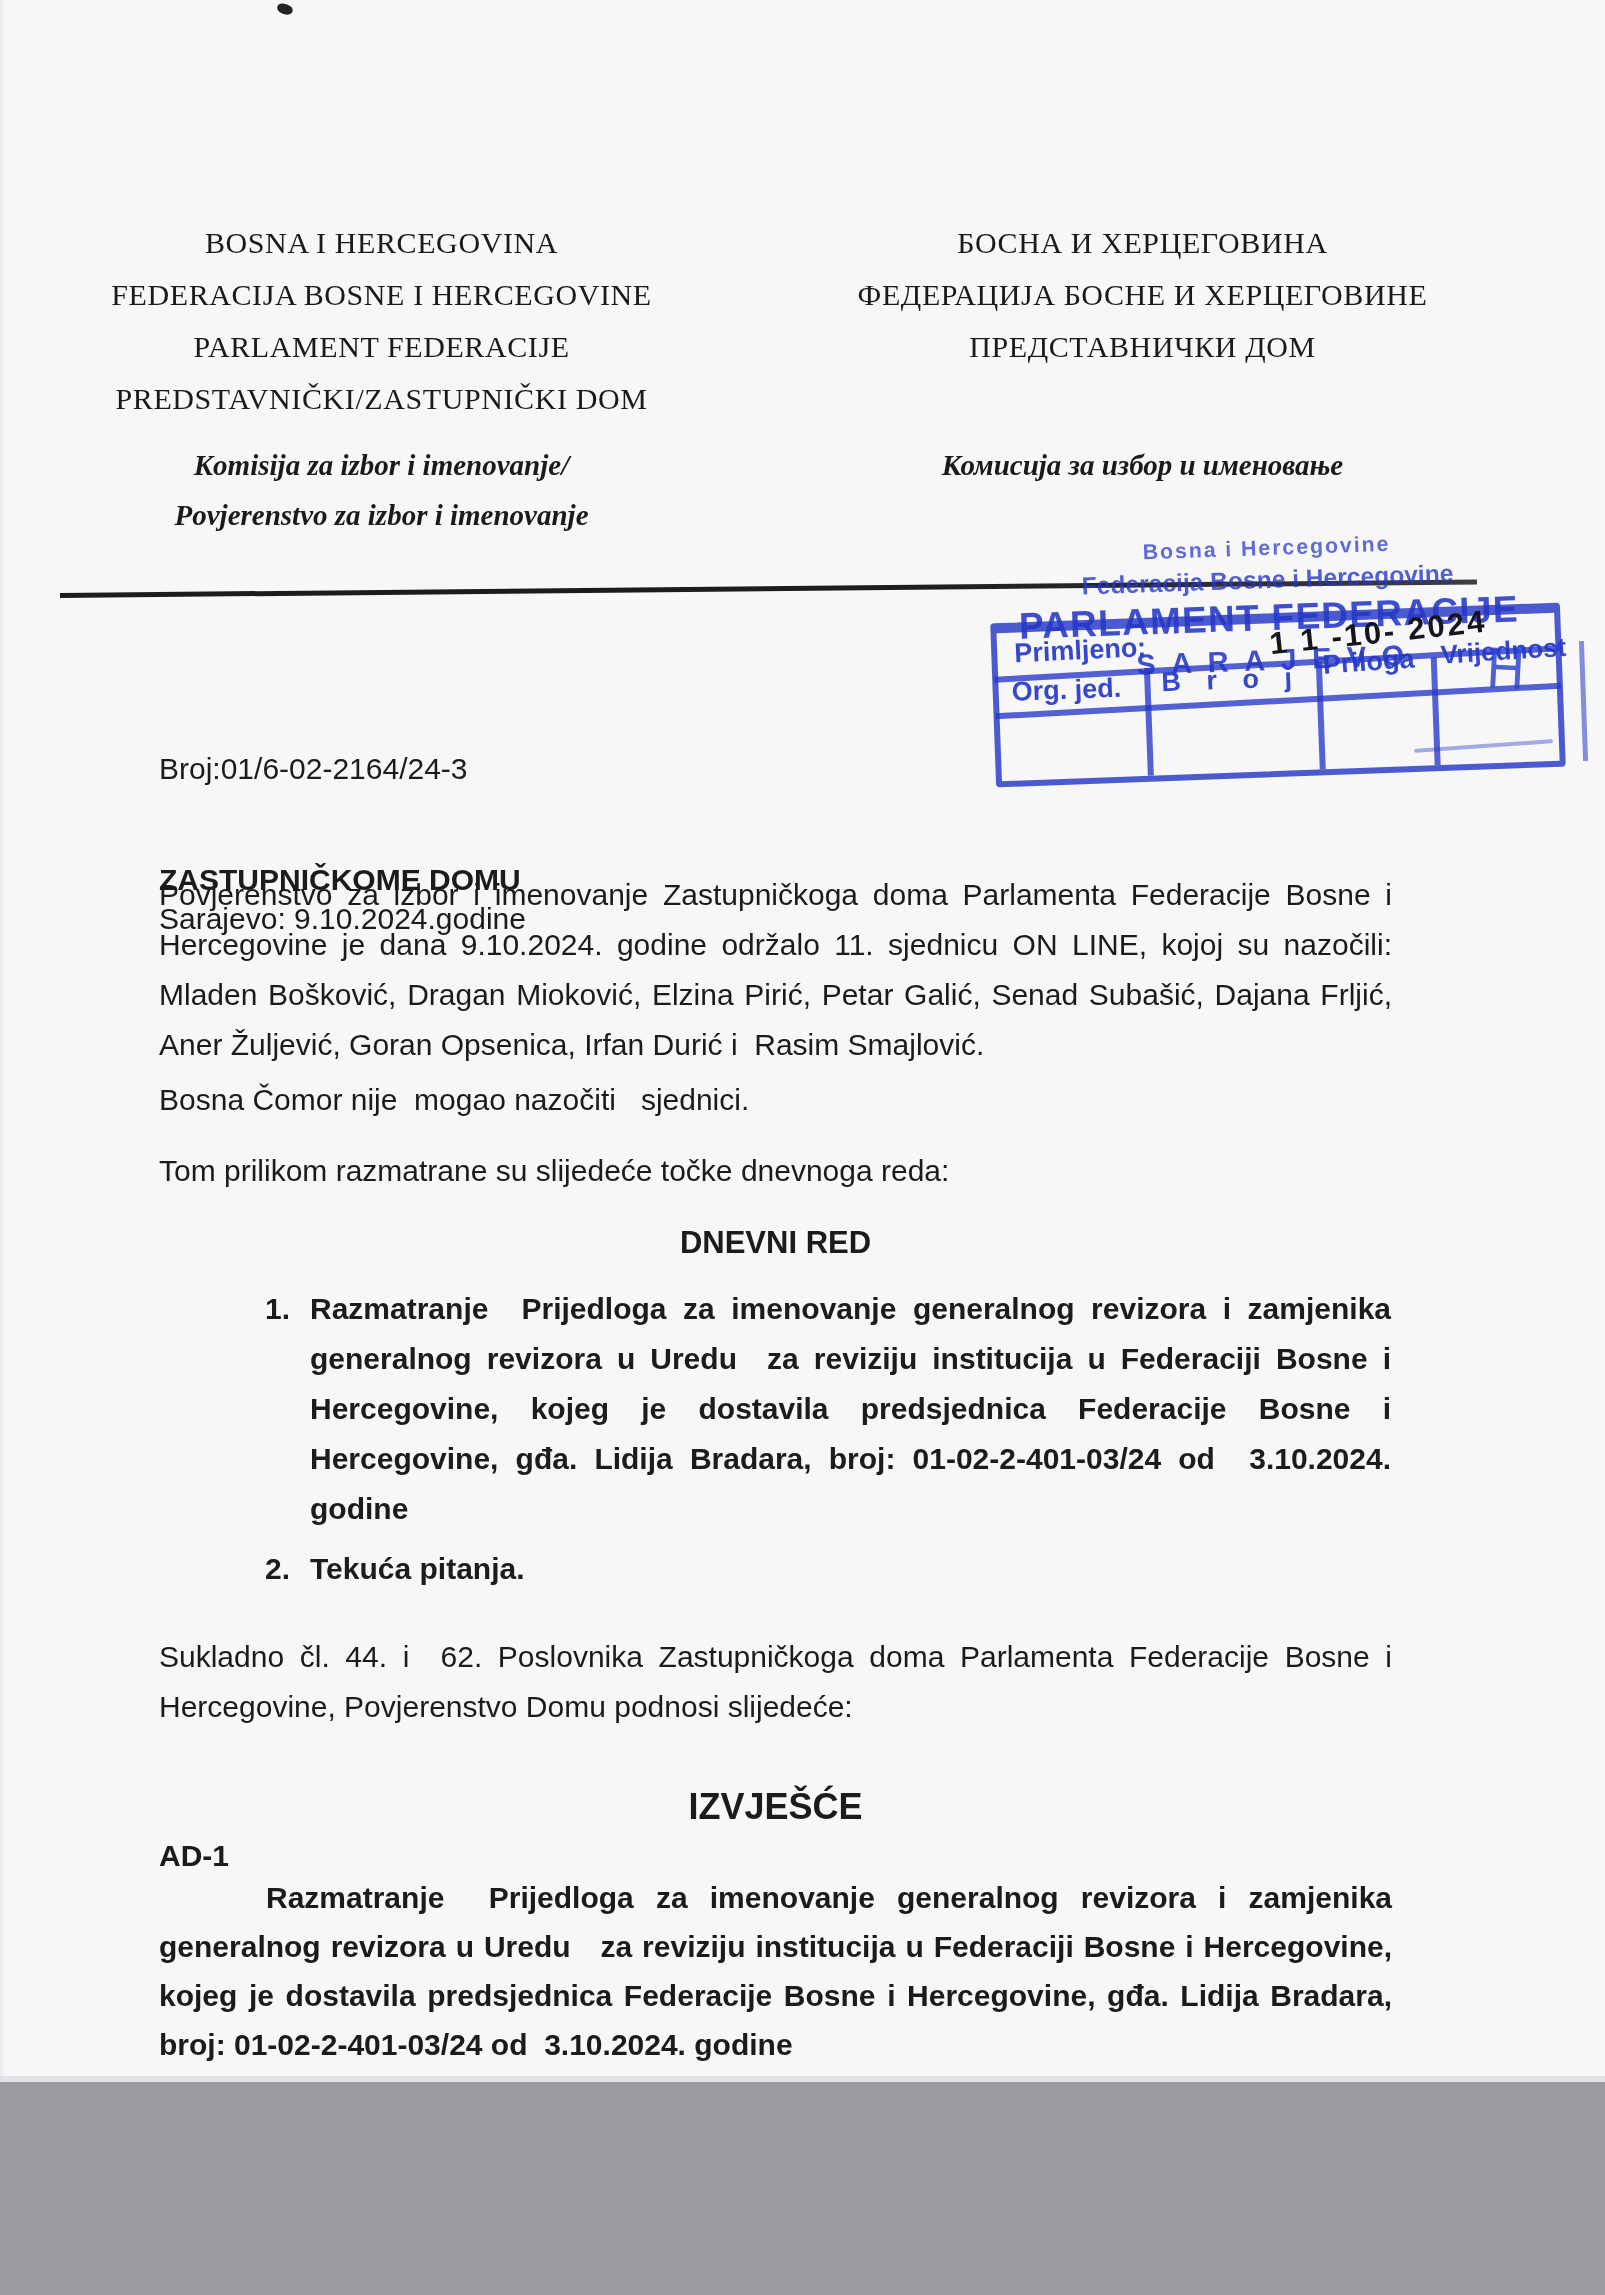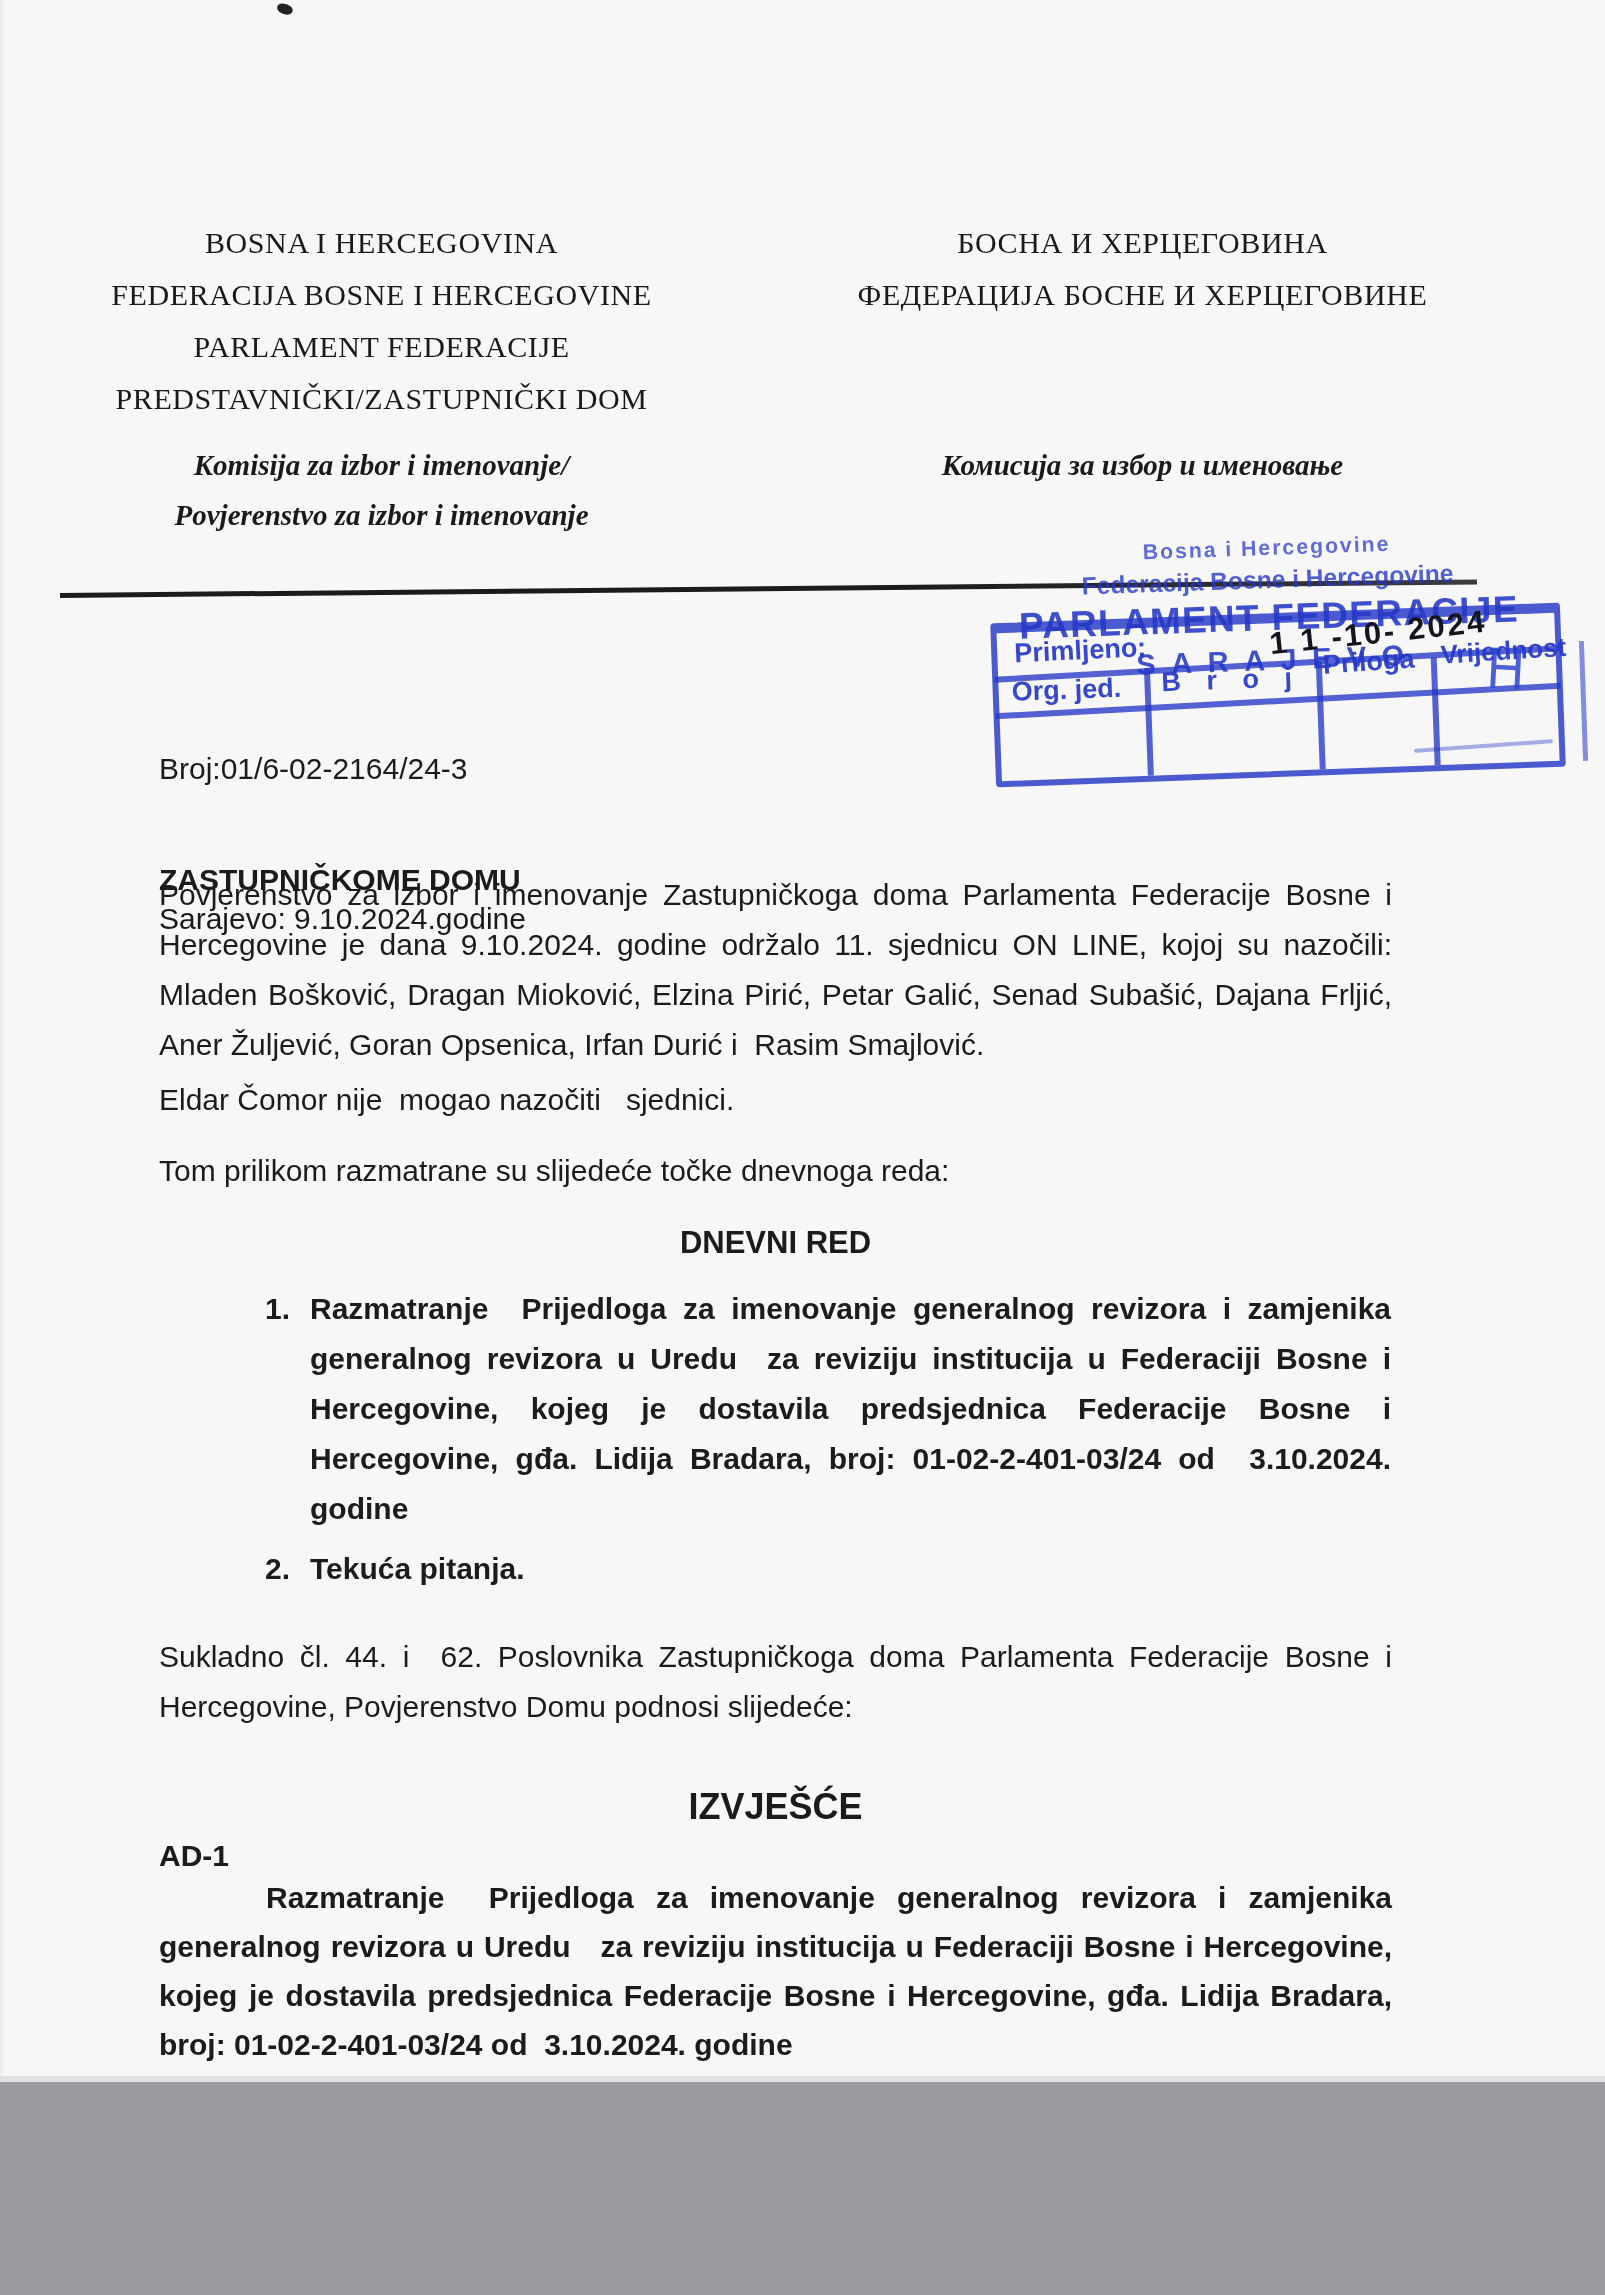"ПРЕДСТАВНИЧКИ ДОМ" div { html: none -> <div>ПРЕДСТАВНИЧКИ ДОМ</div> }
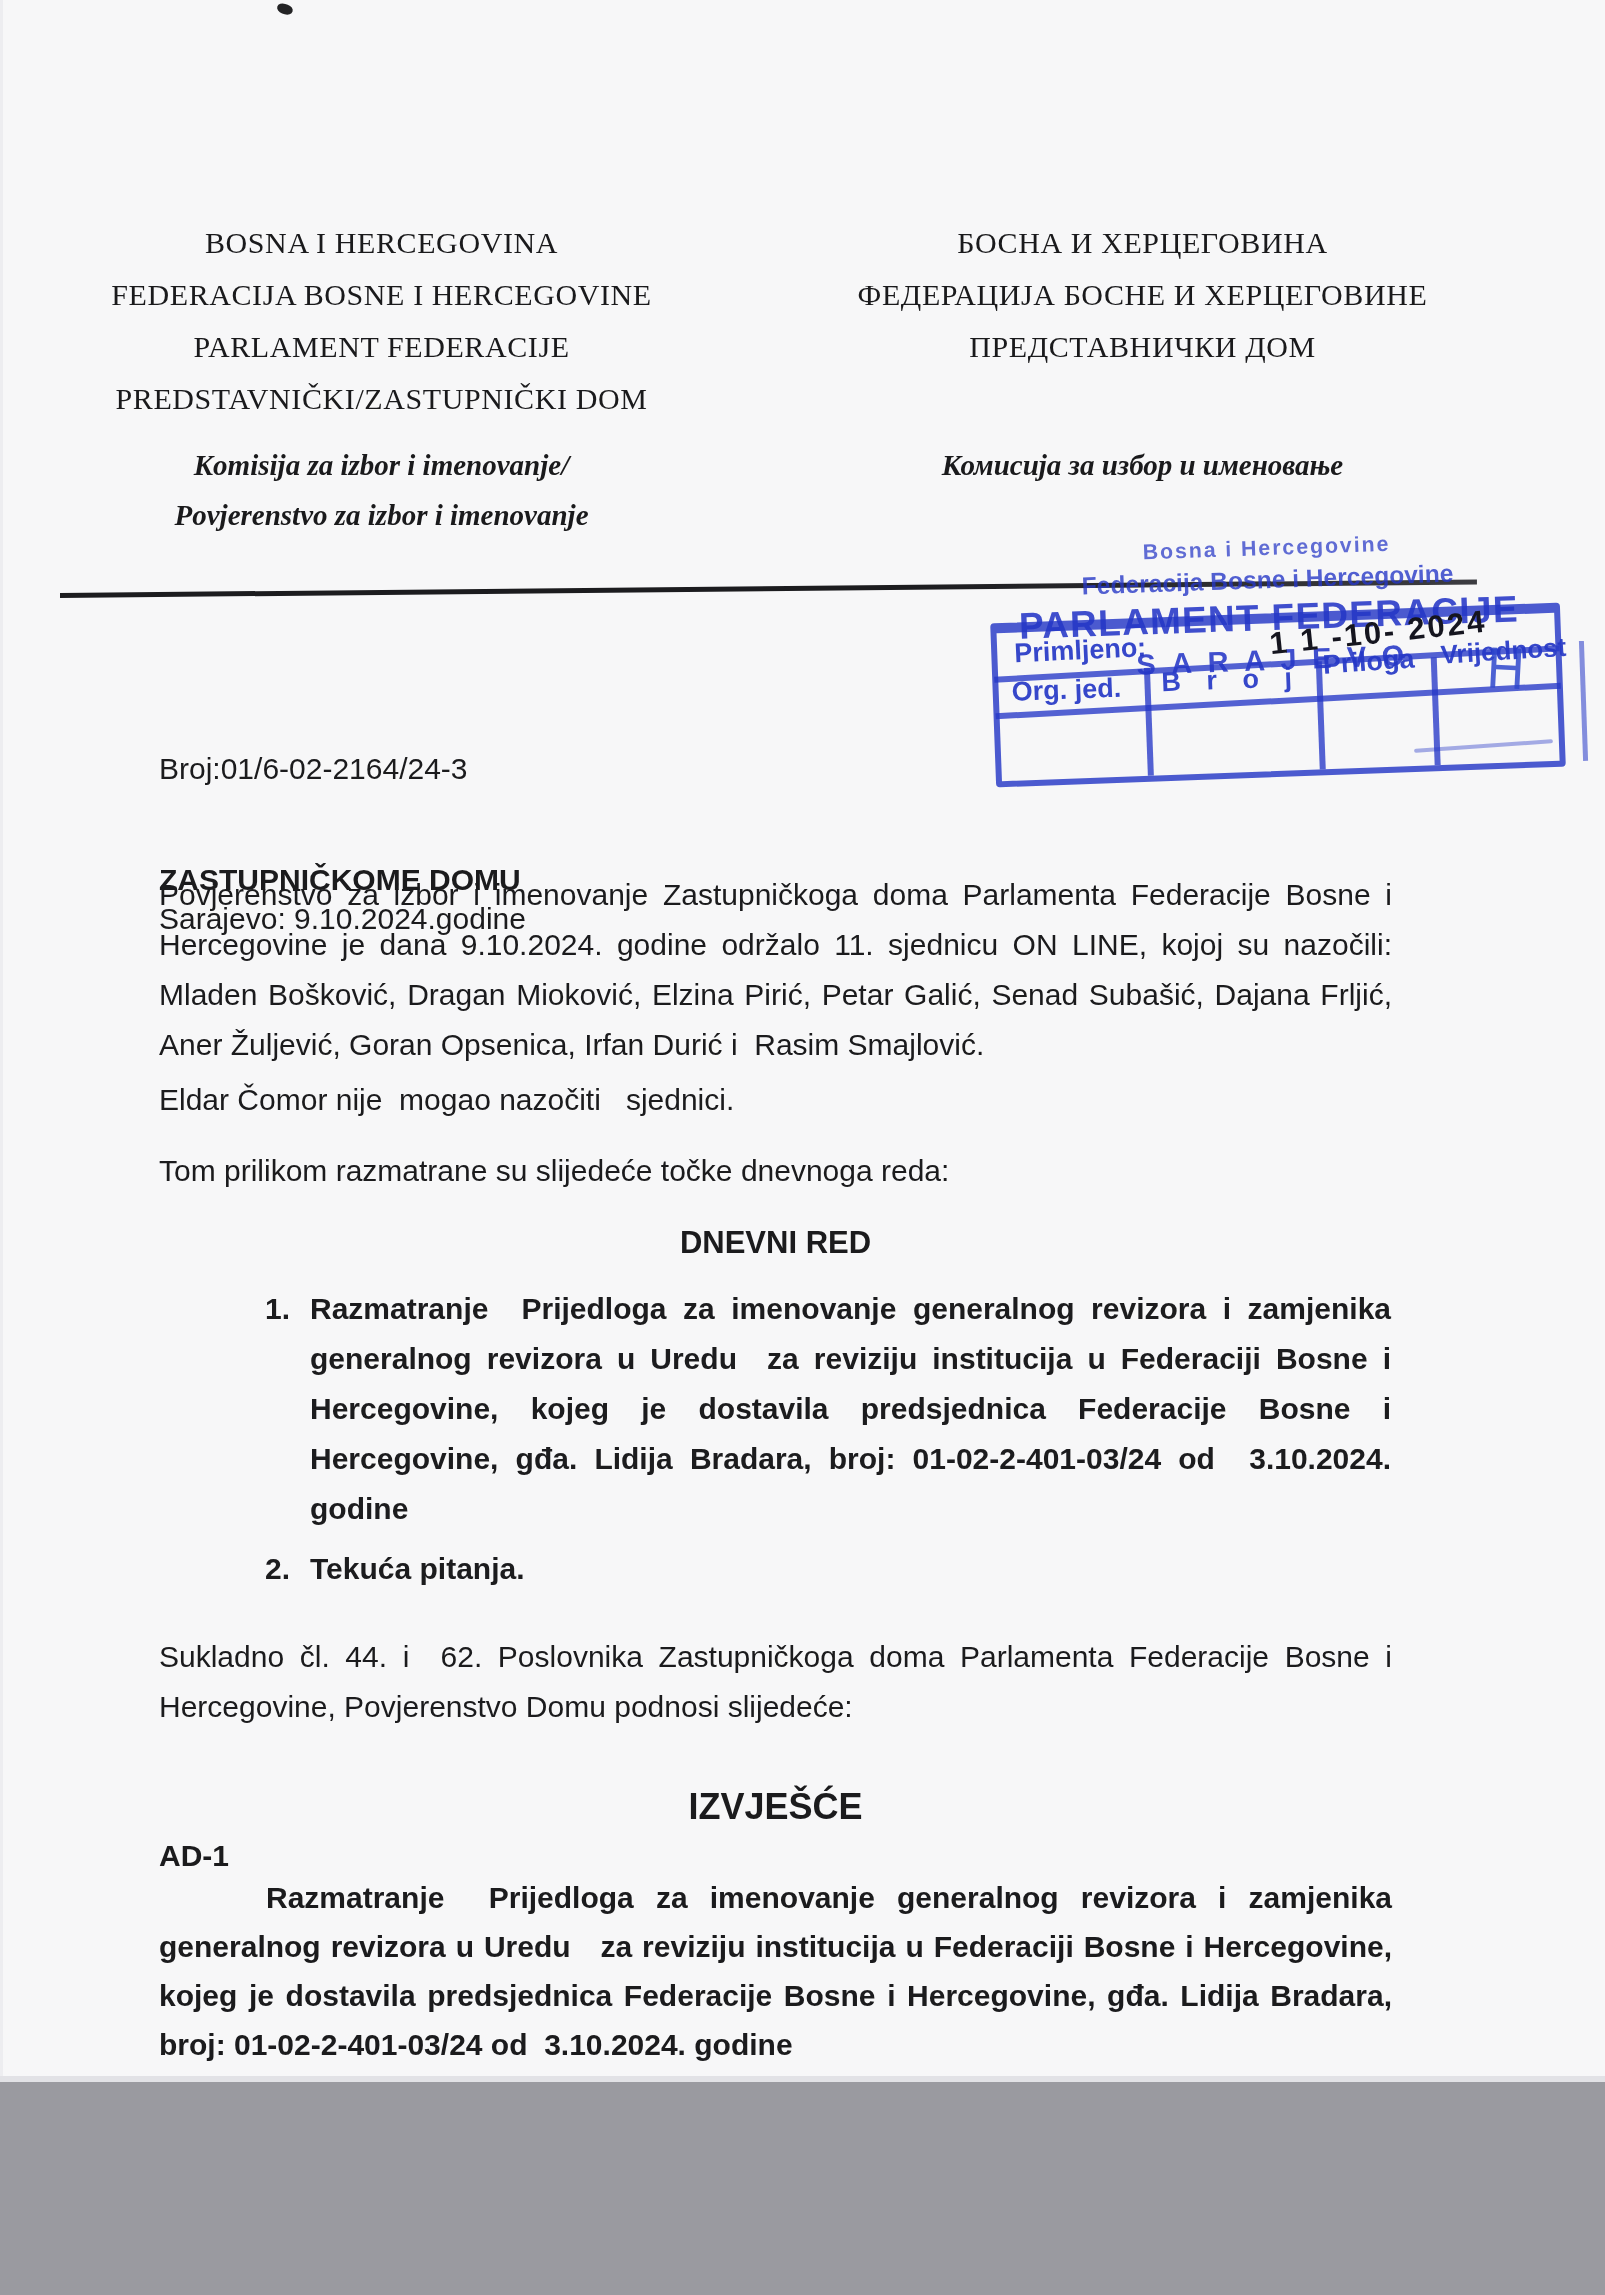"Eldar Čomor nije mogao nazočiti" div.block { text: Eldar -> Bosna }
